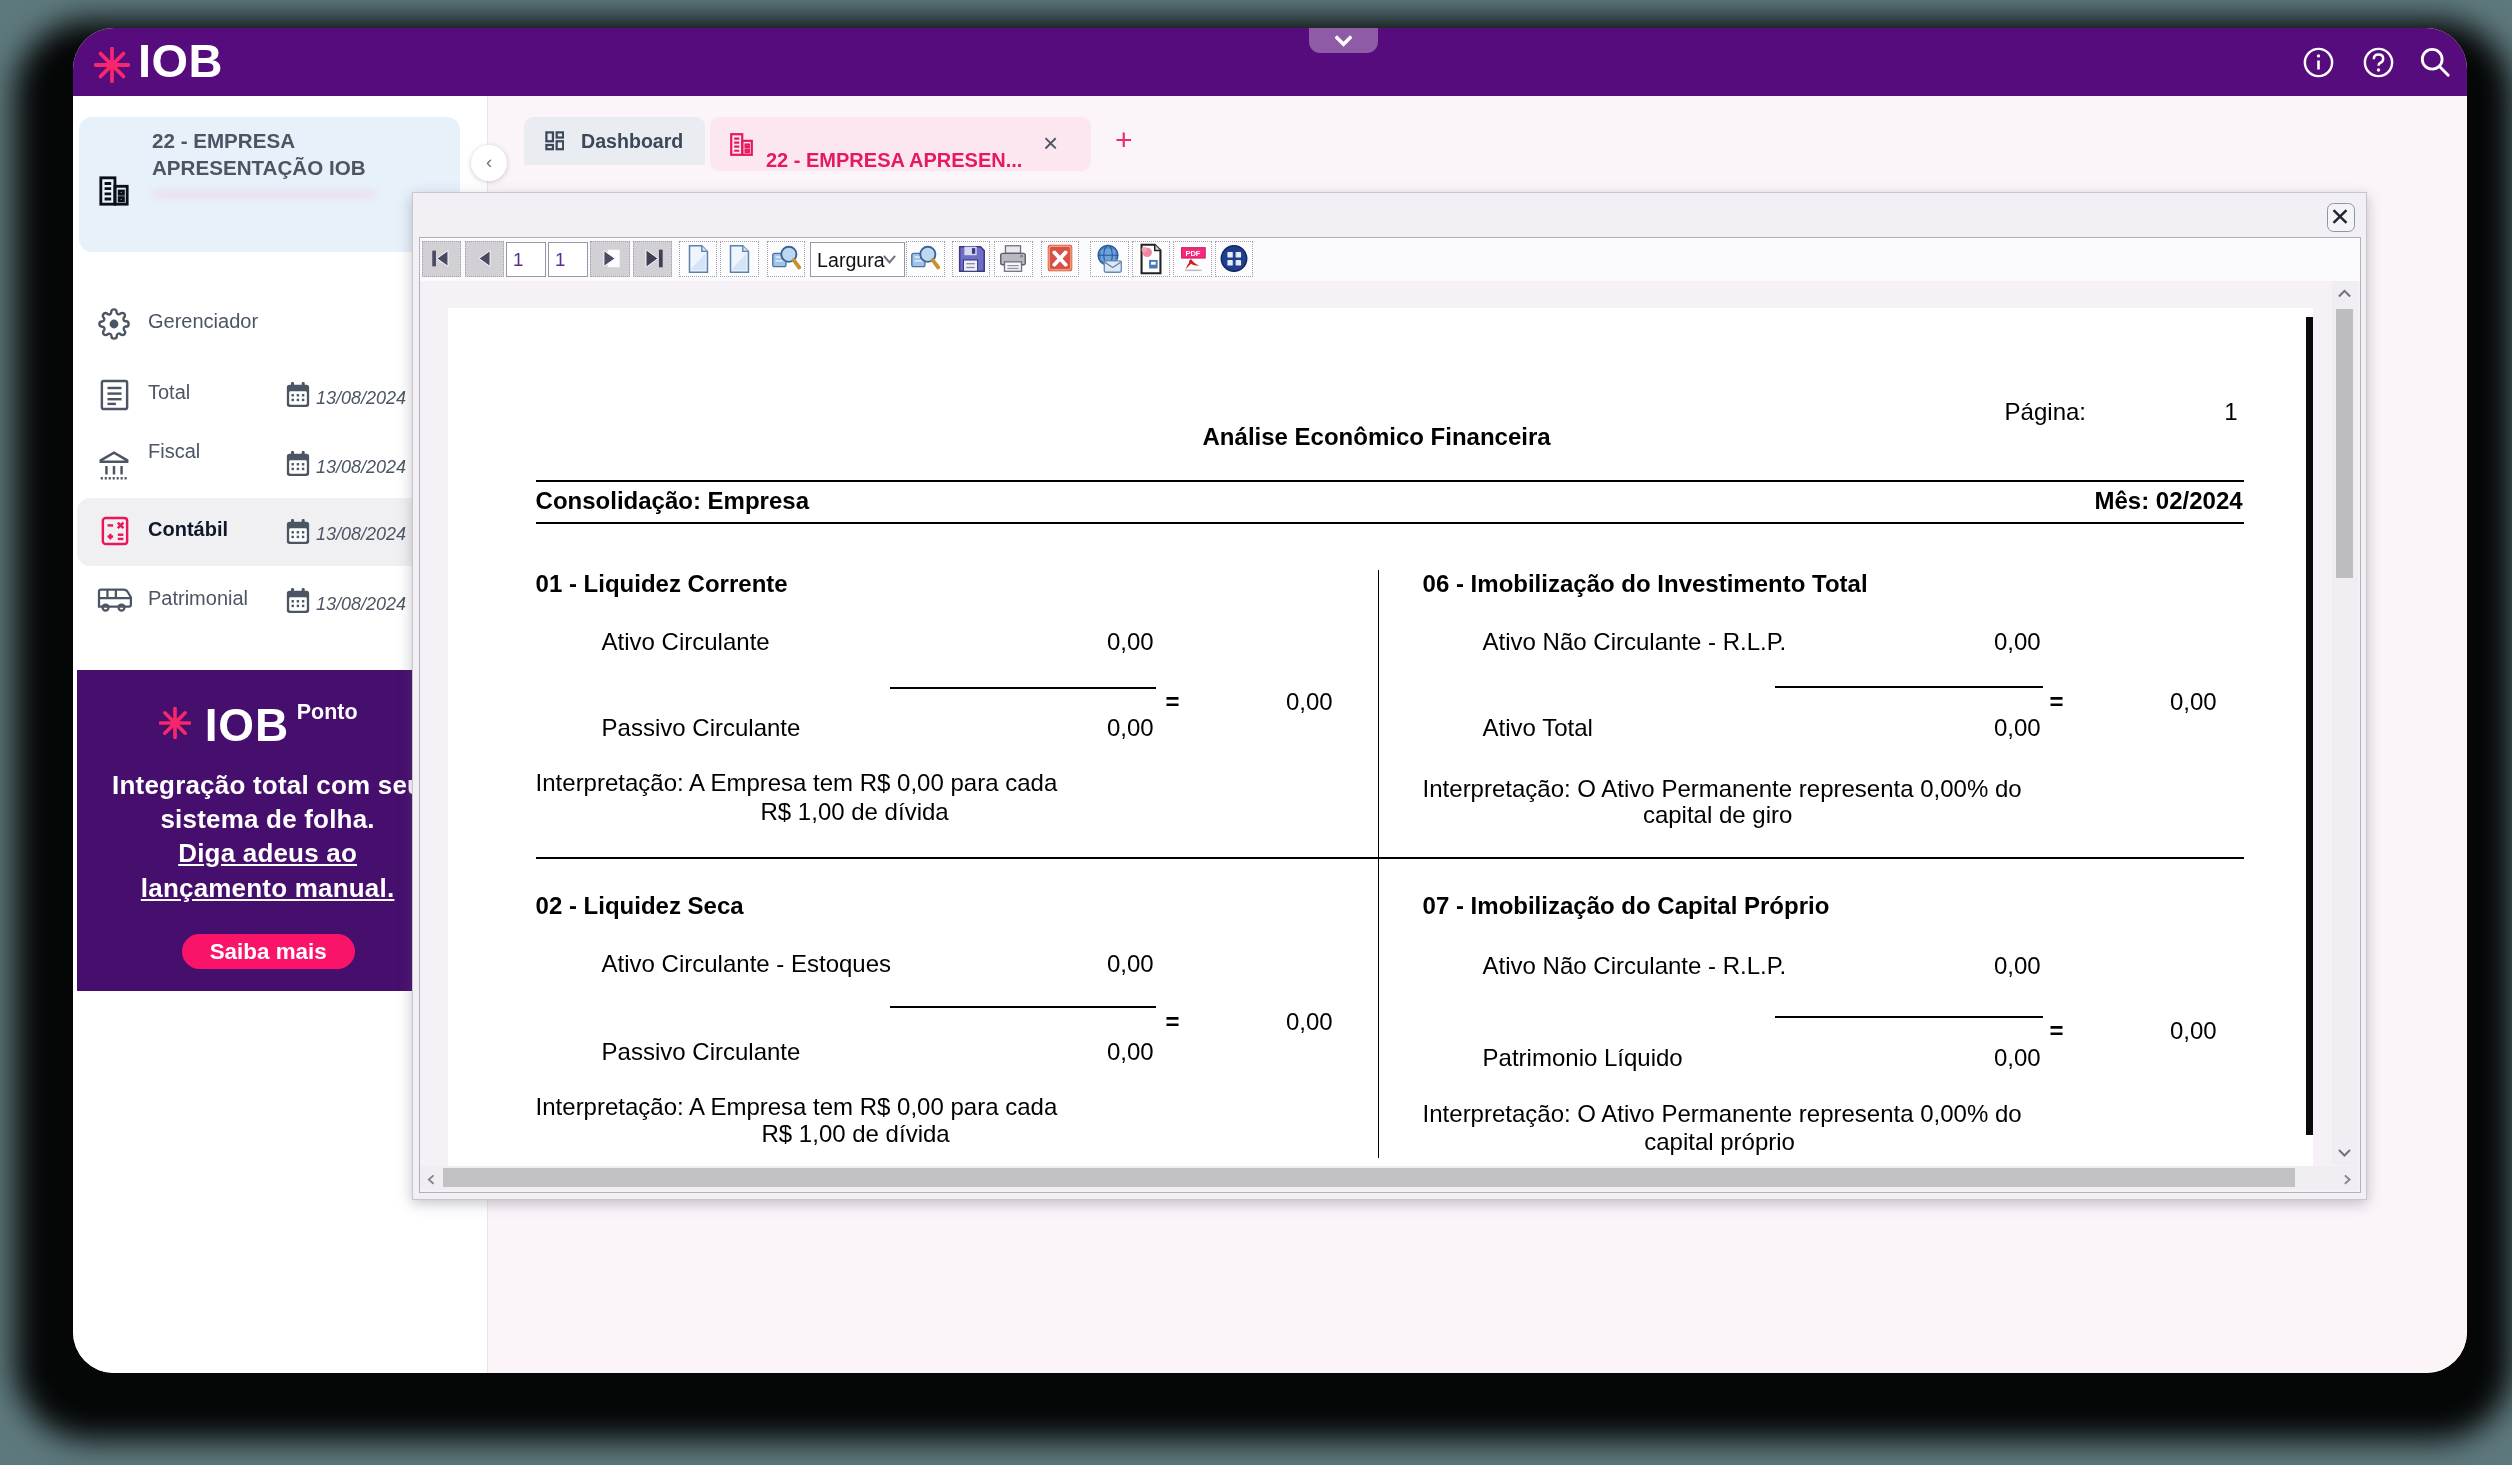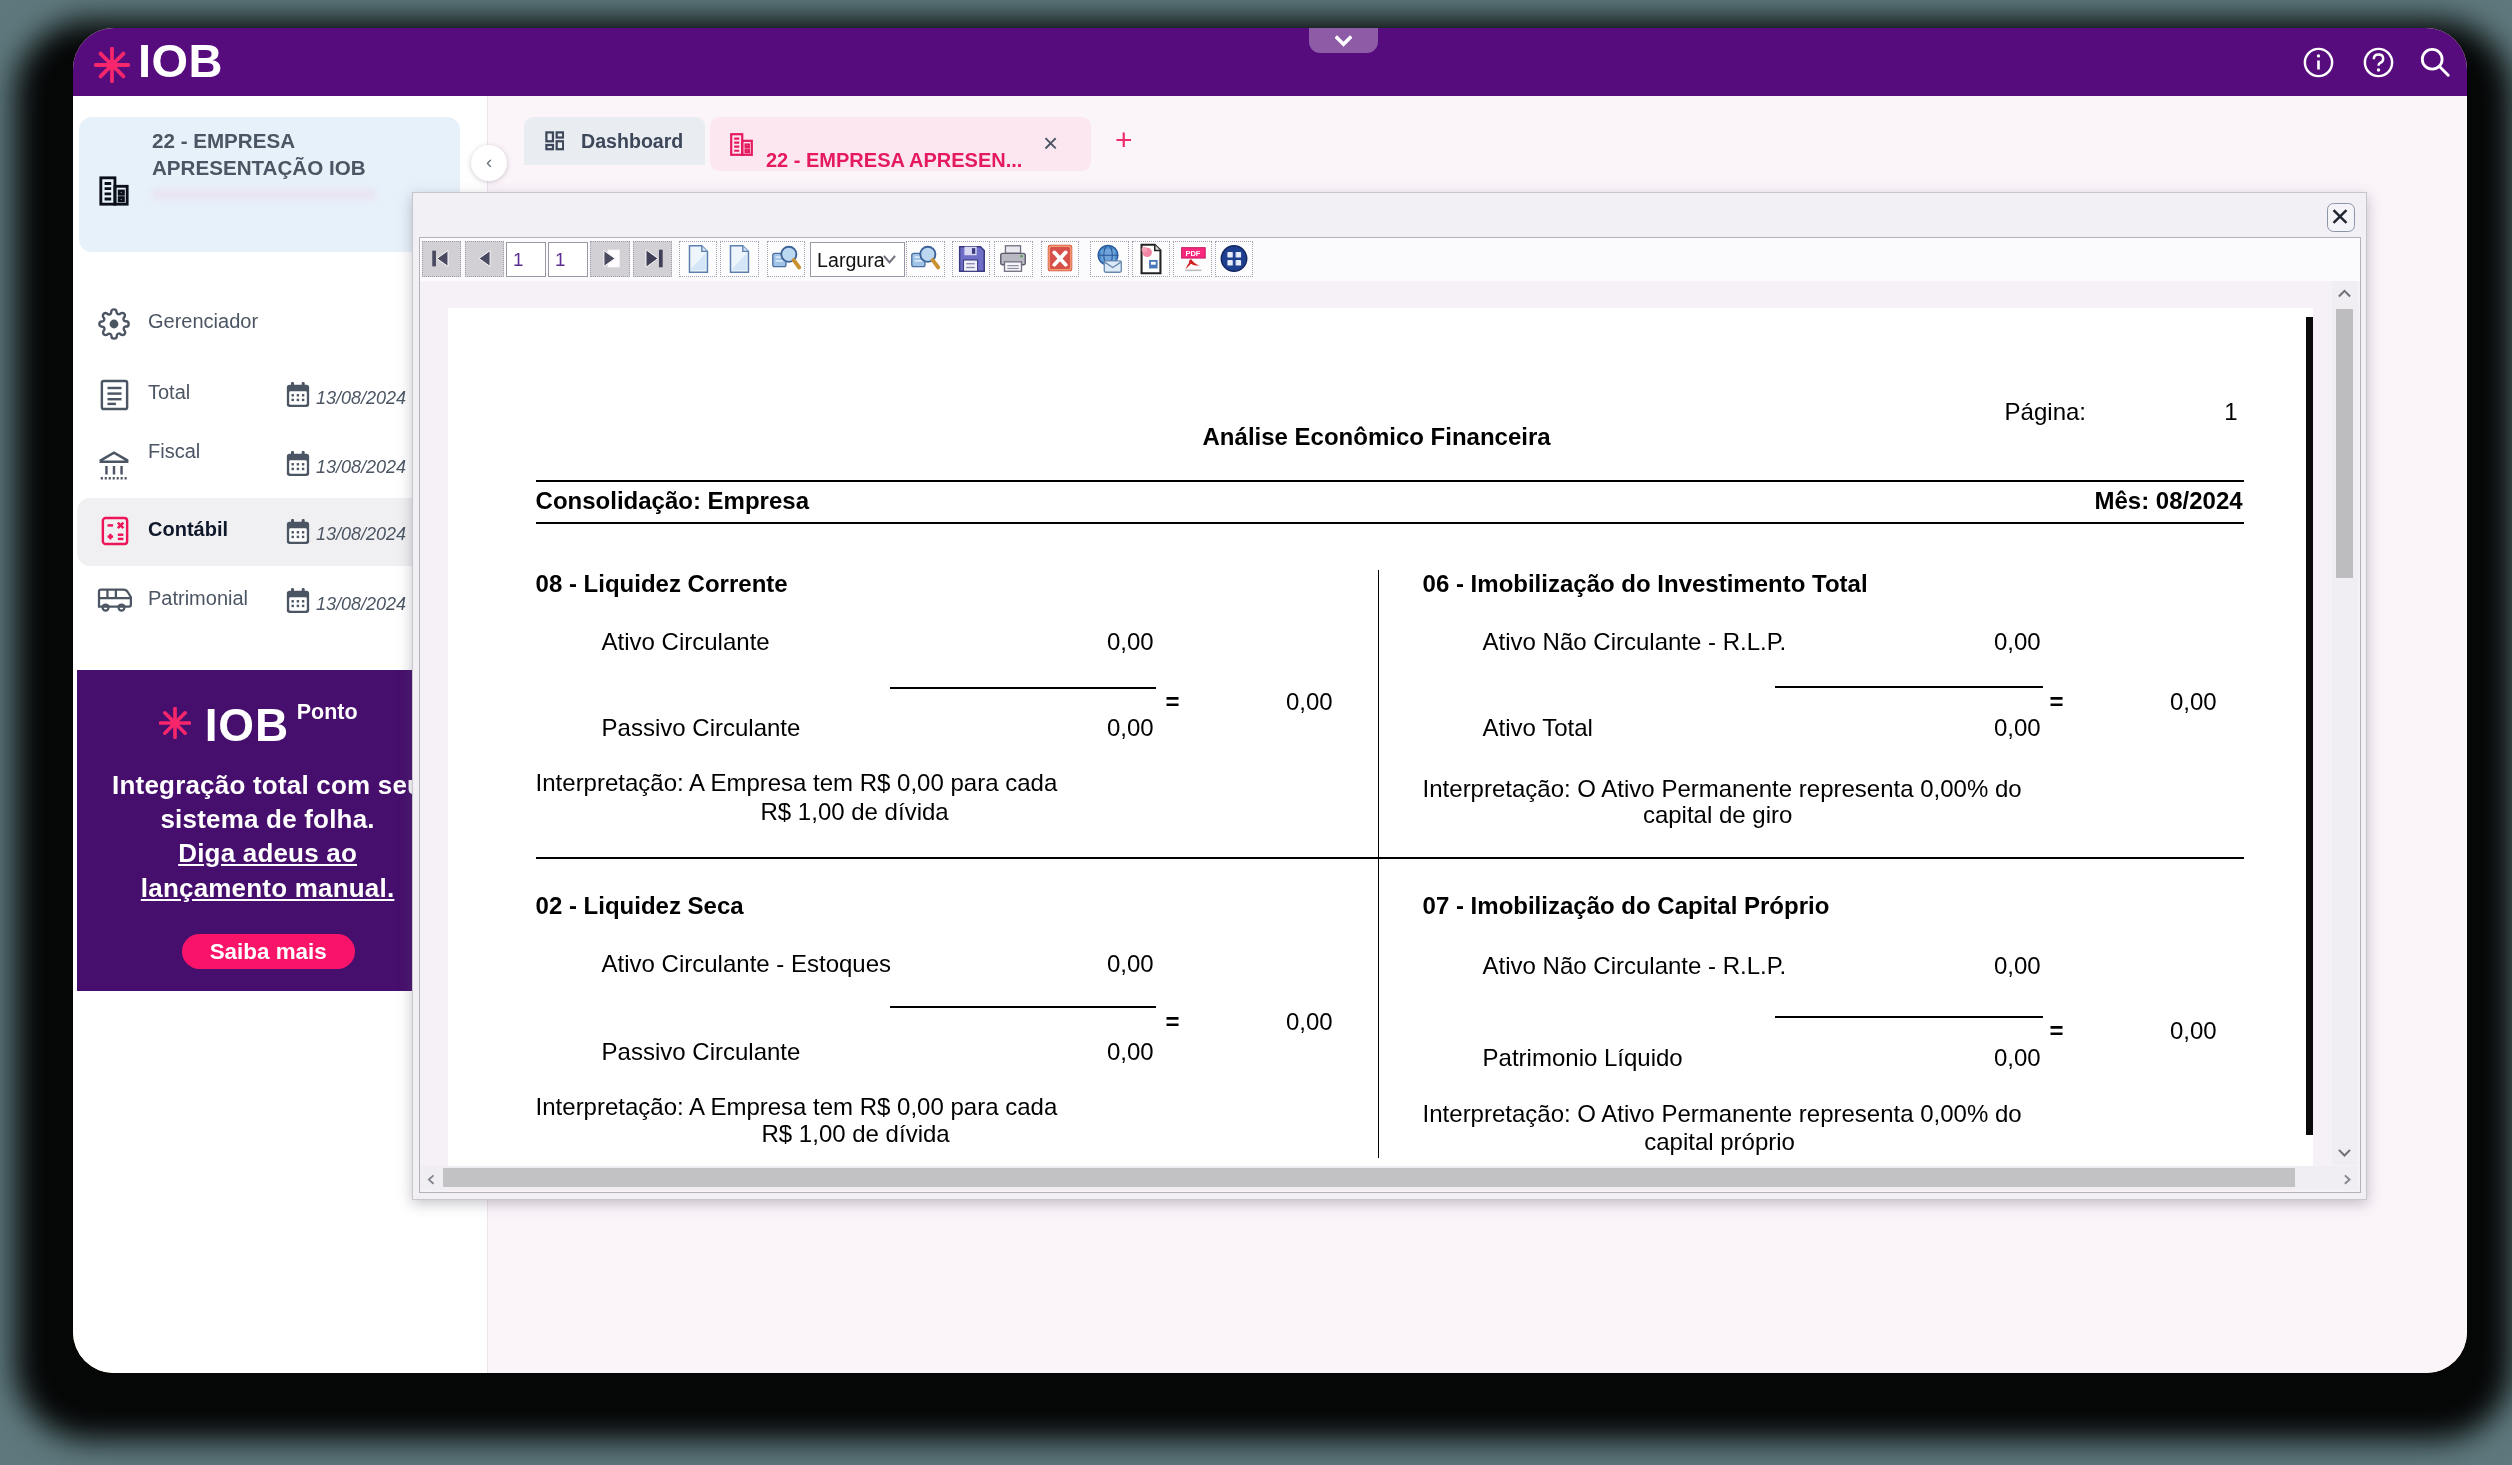"Mês: 08/2024" div.rpb { text: 08/2024 -> 02/2024 }
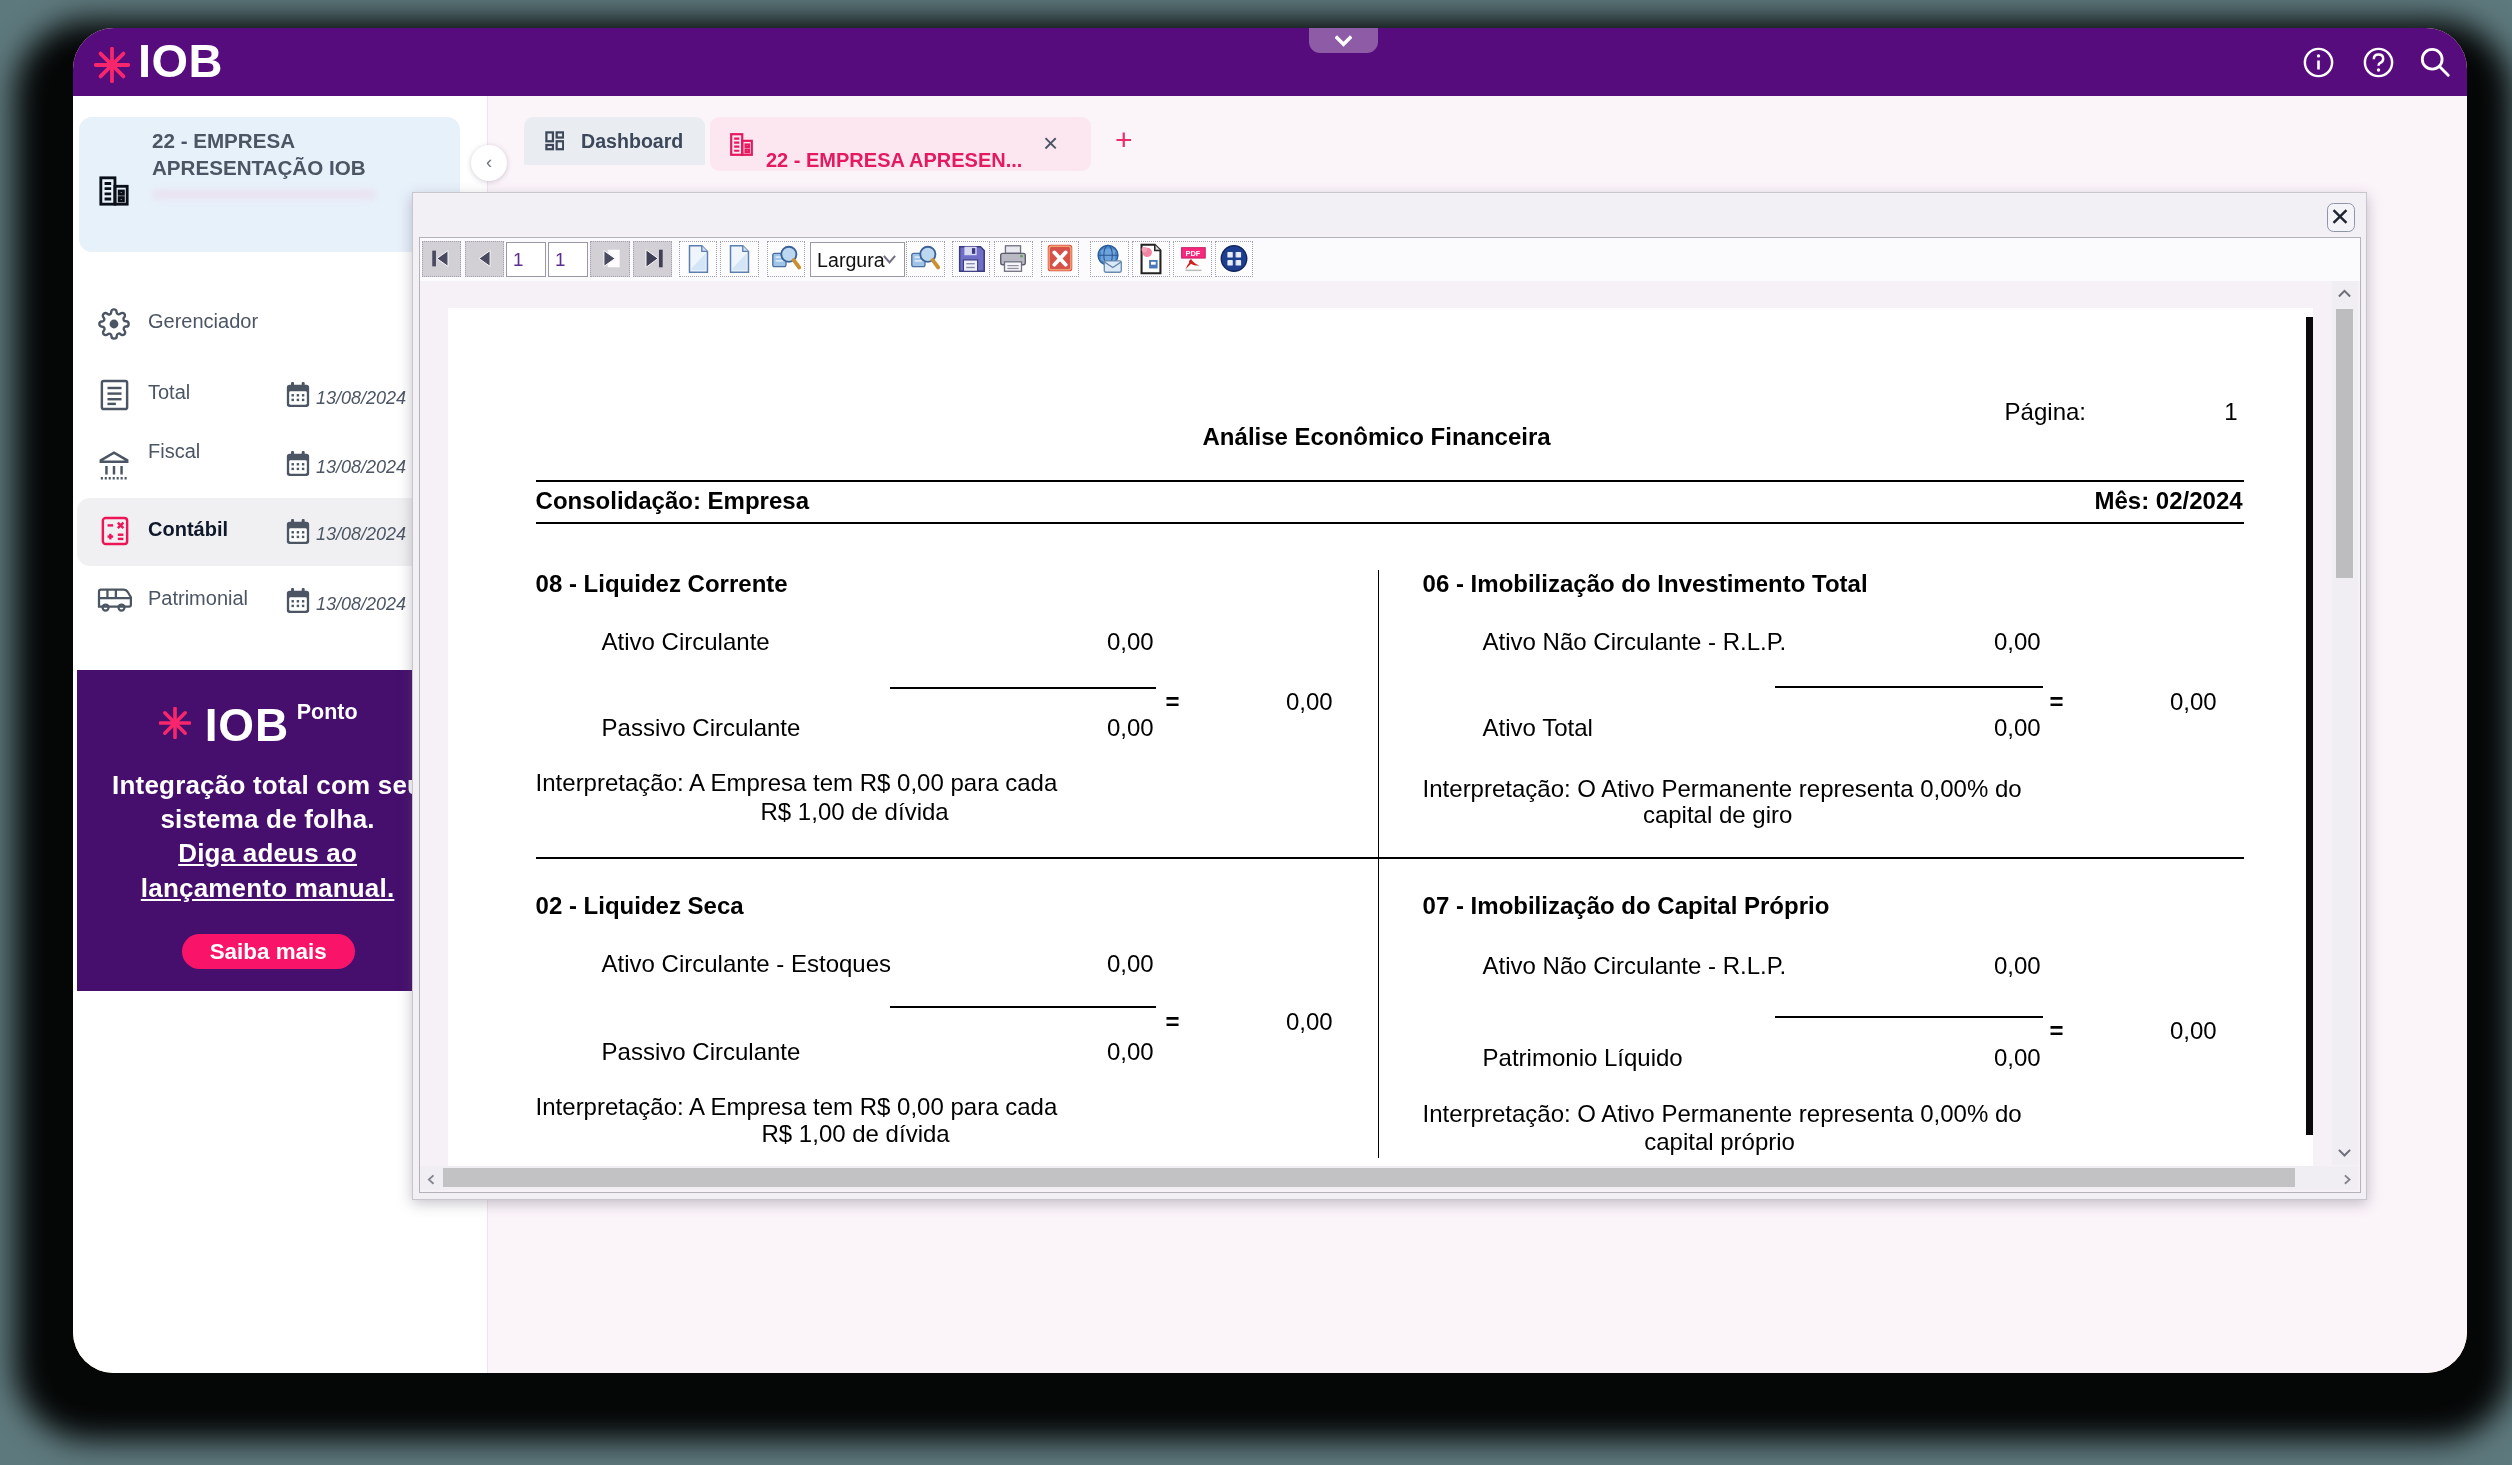"08 - Liquidez Corrente" div.rpb { text: 08 -> 01 }
